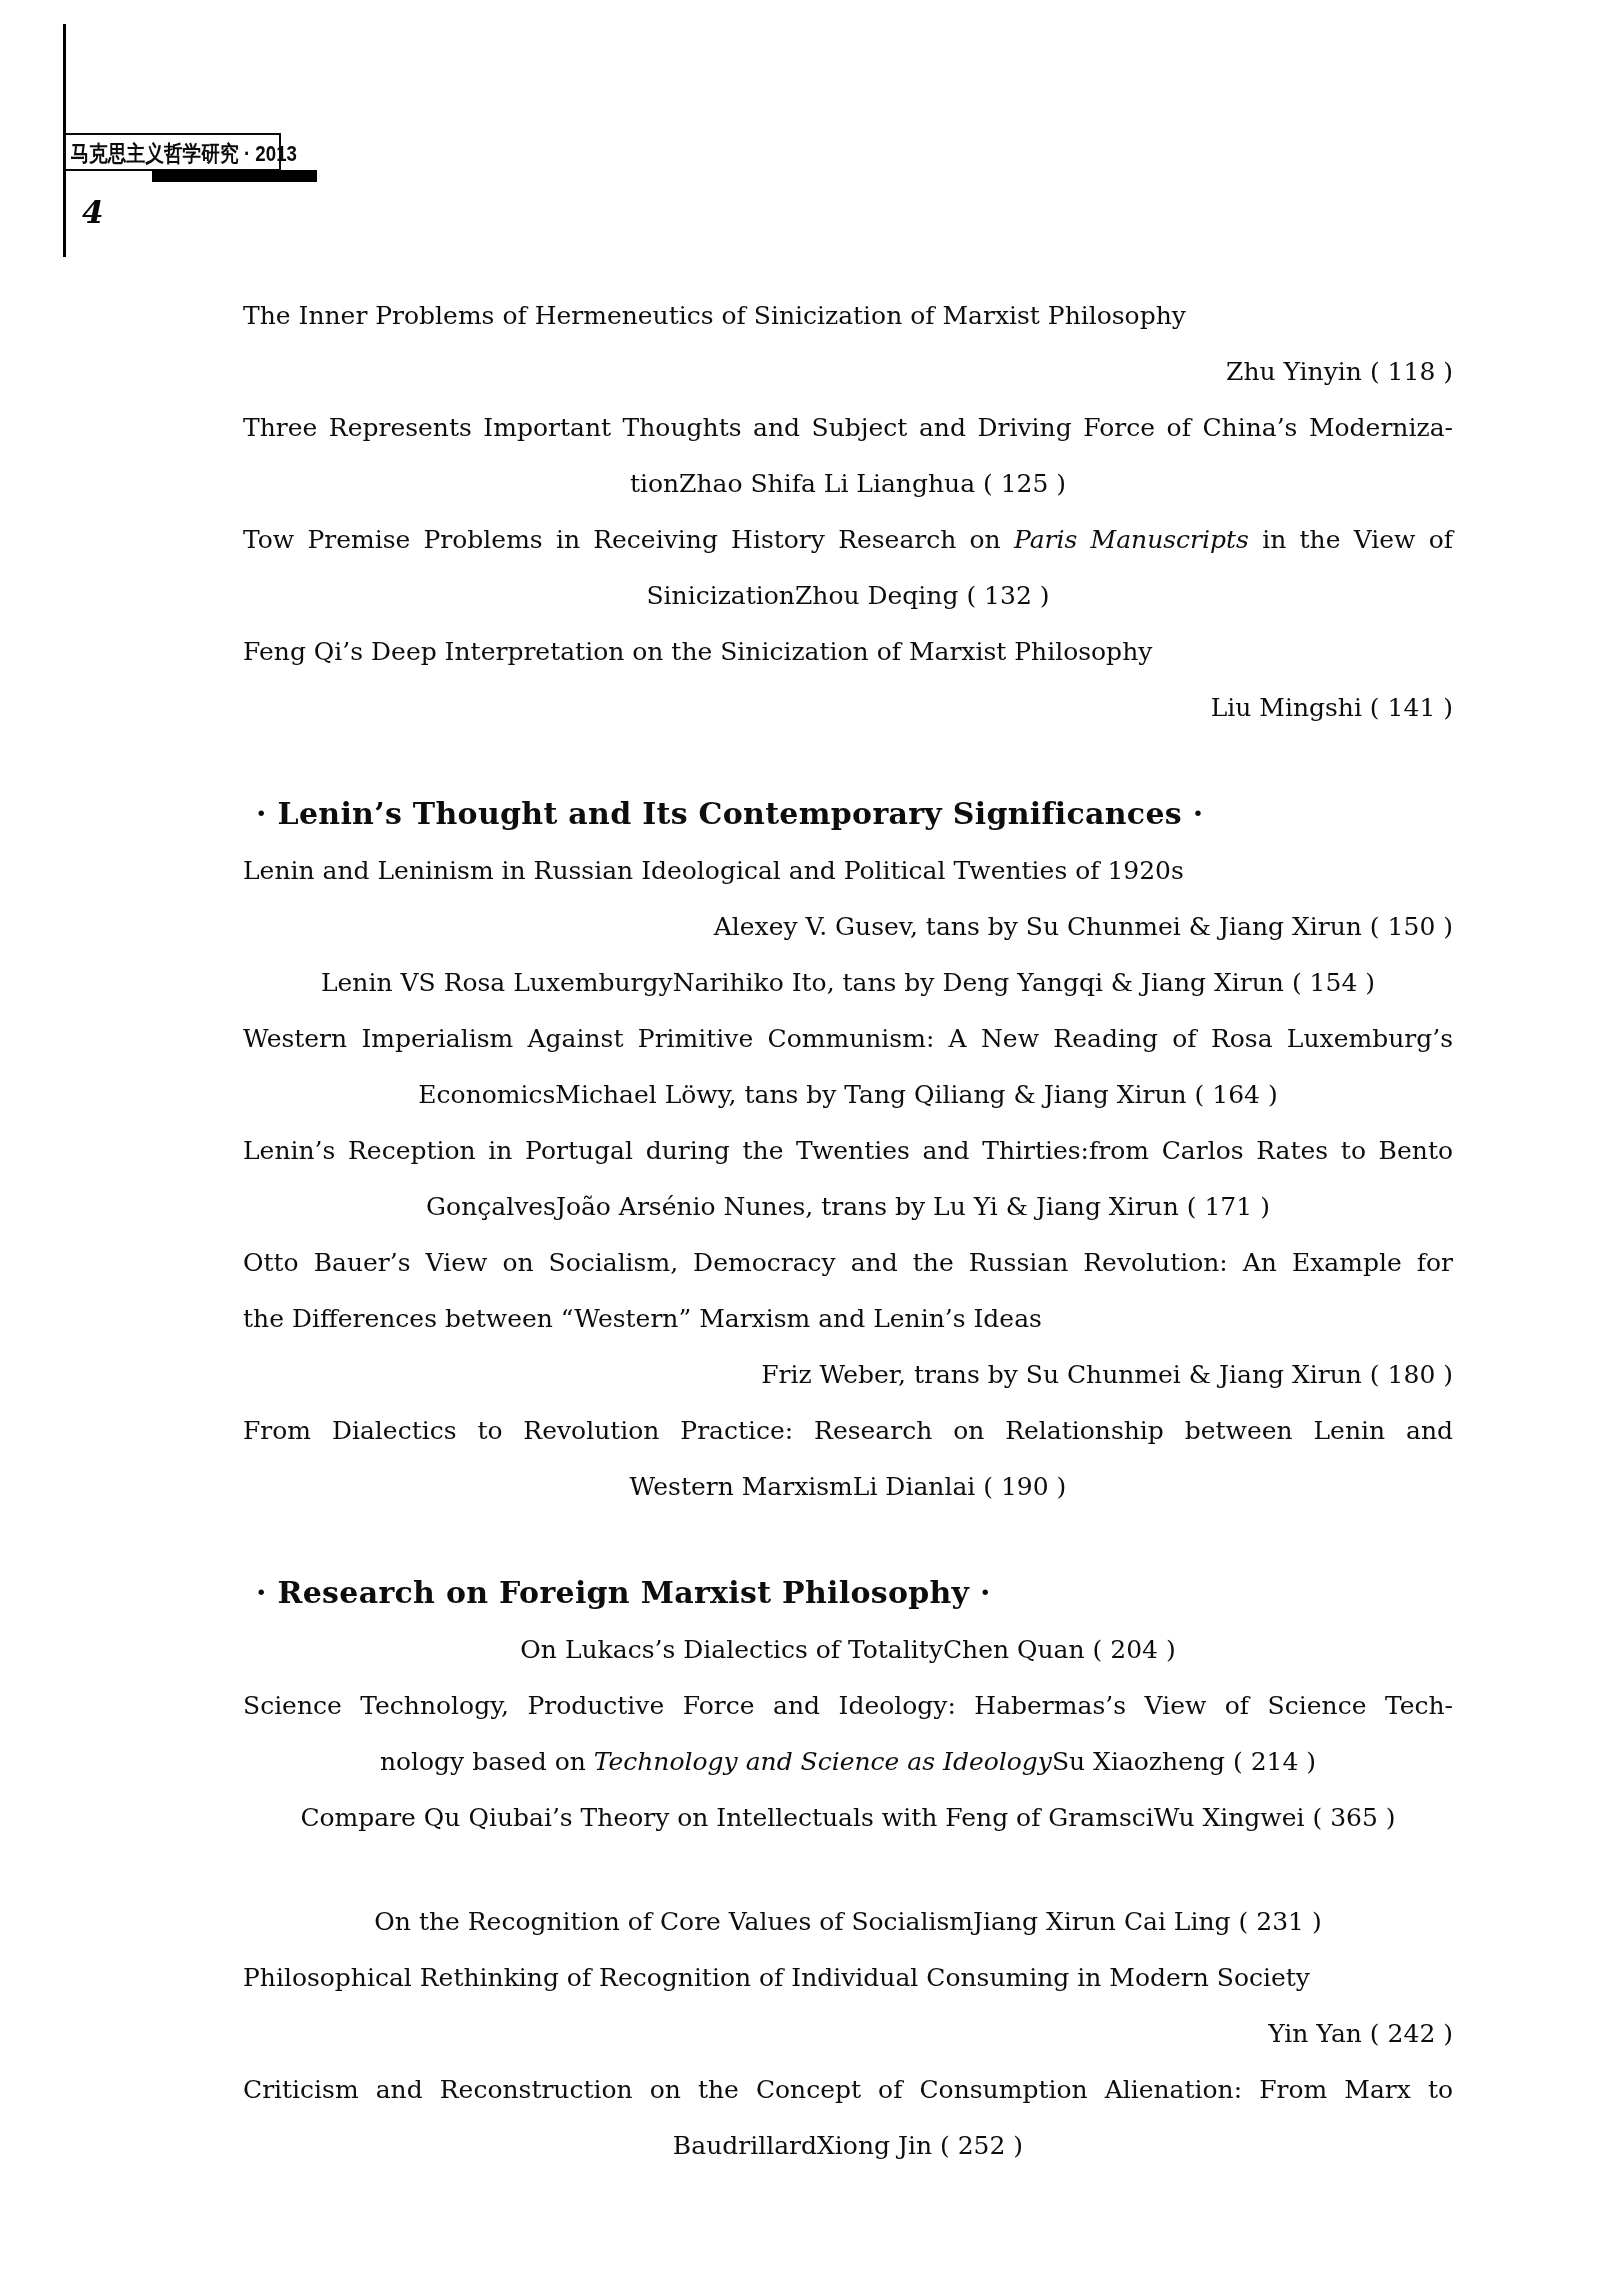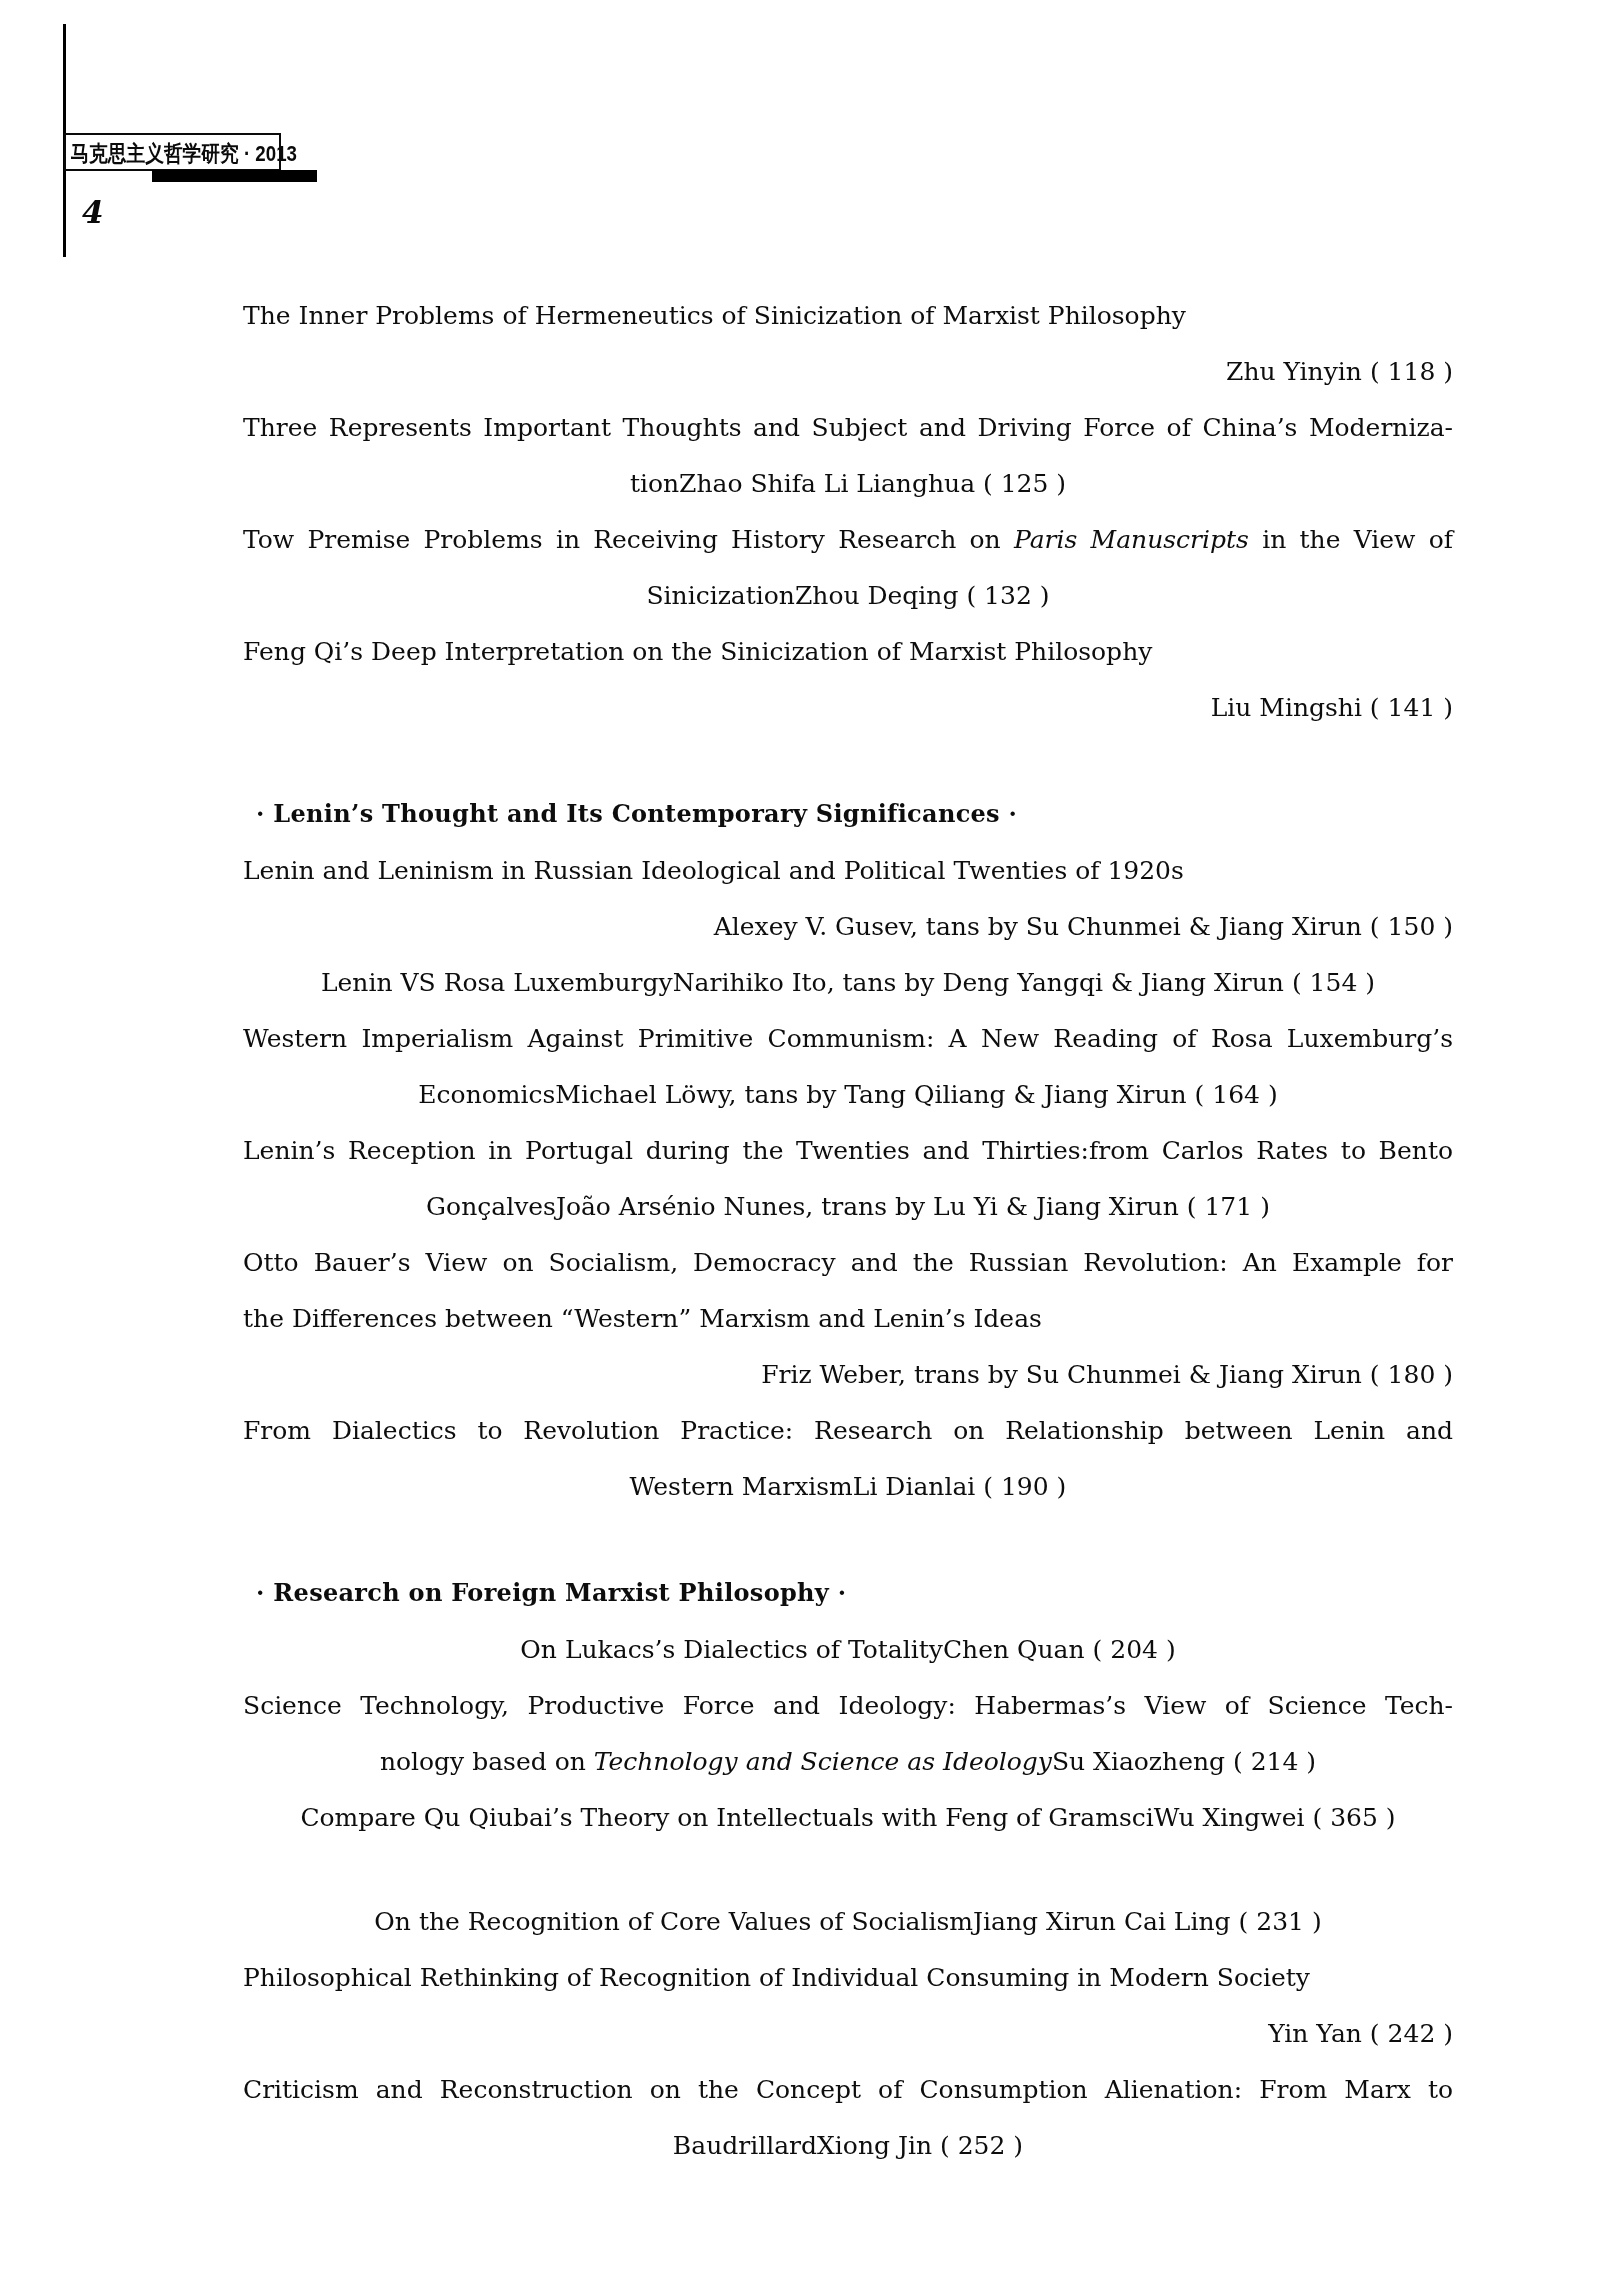"· Lenin’s Thought and Its" .heading { font-size: 24px -> 30px }
